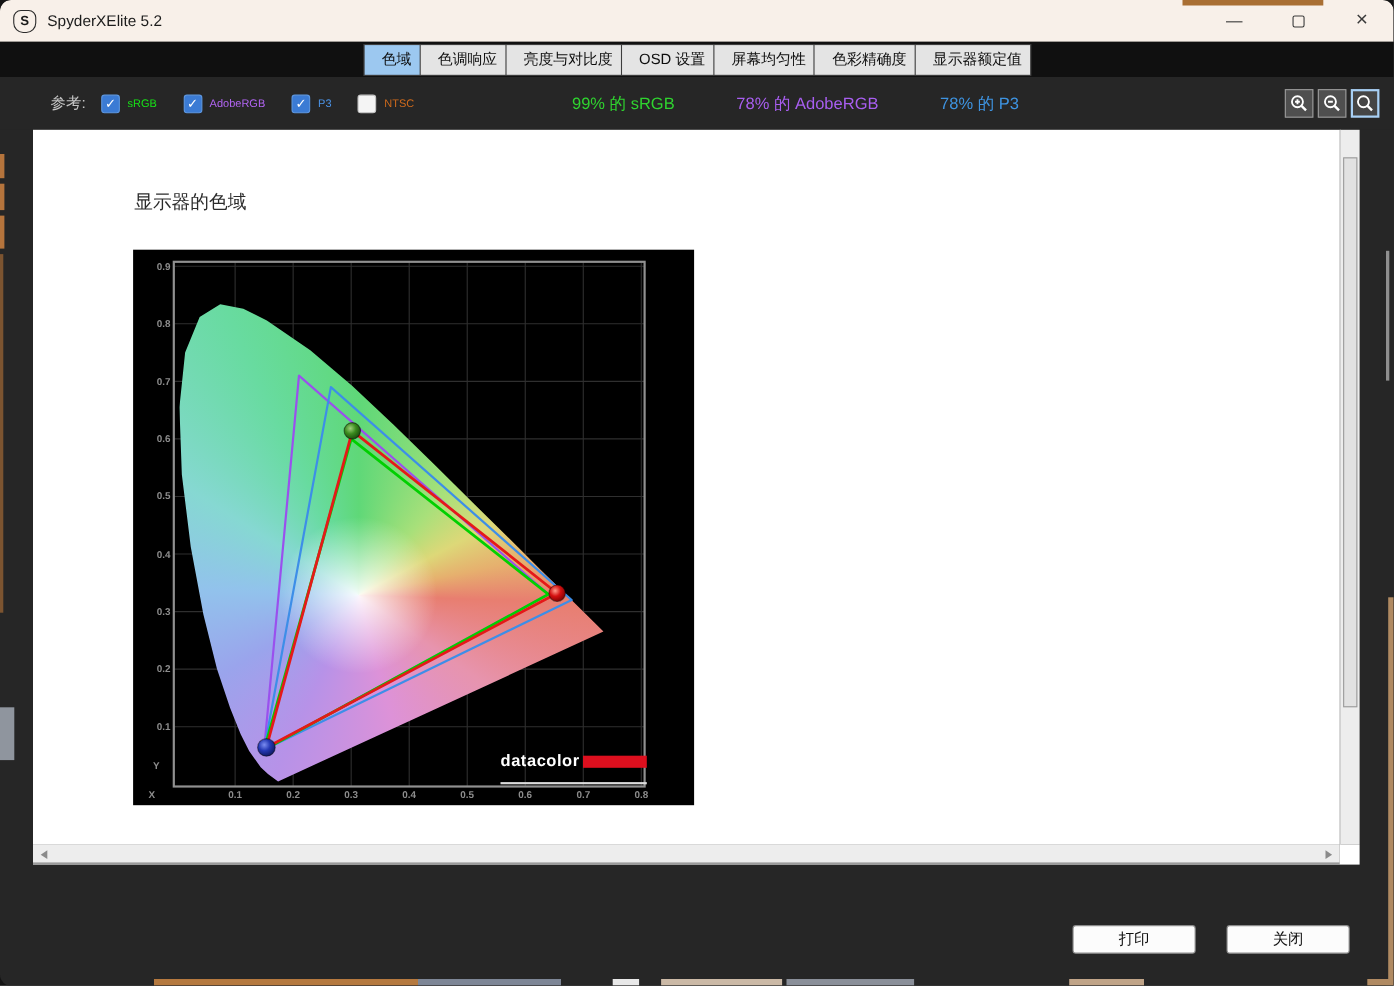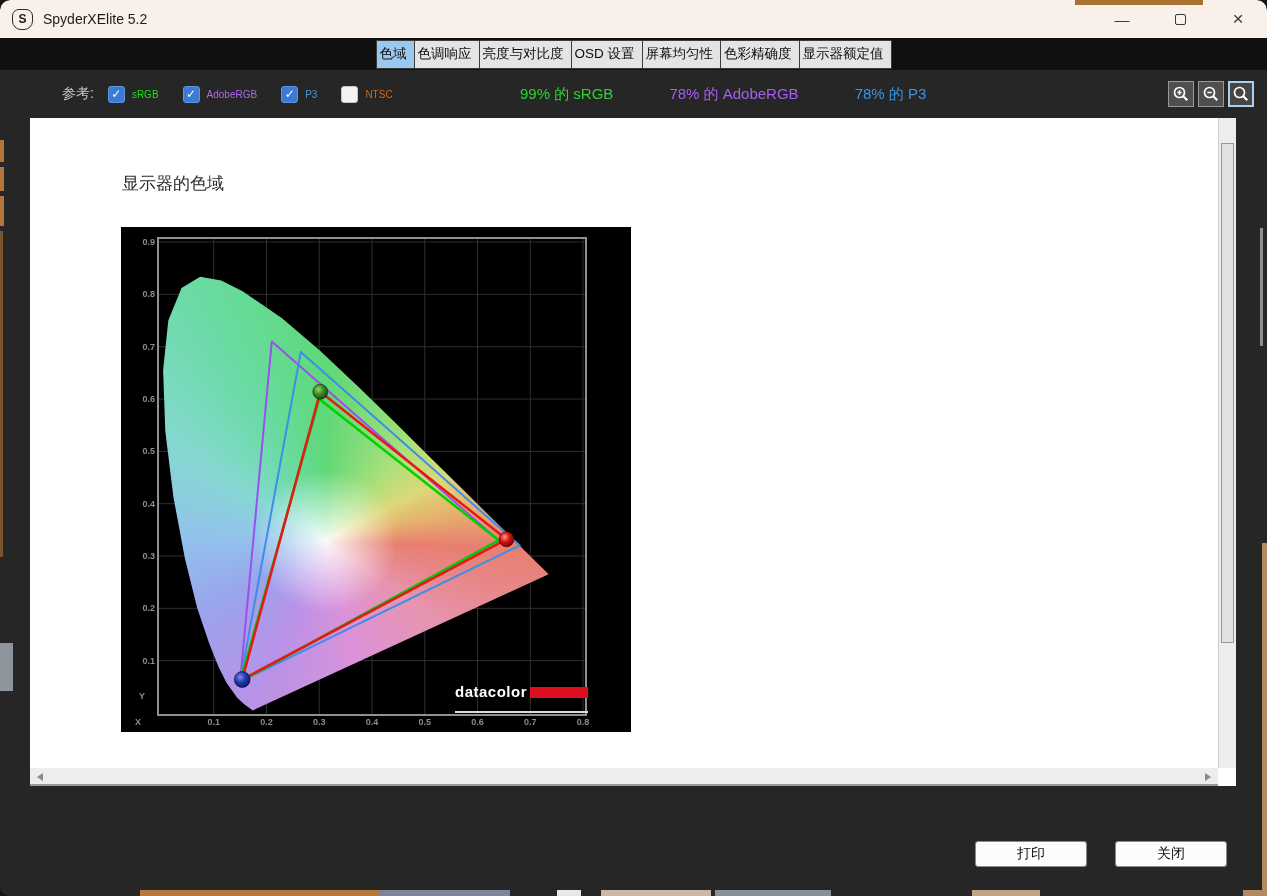"色域" .tab { padding: 4px 7px 5px 3px -> 4px 7px 5px 16px }
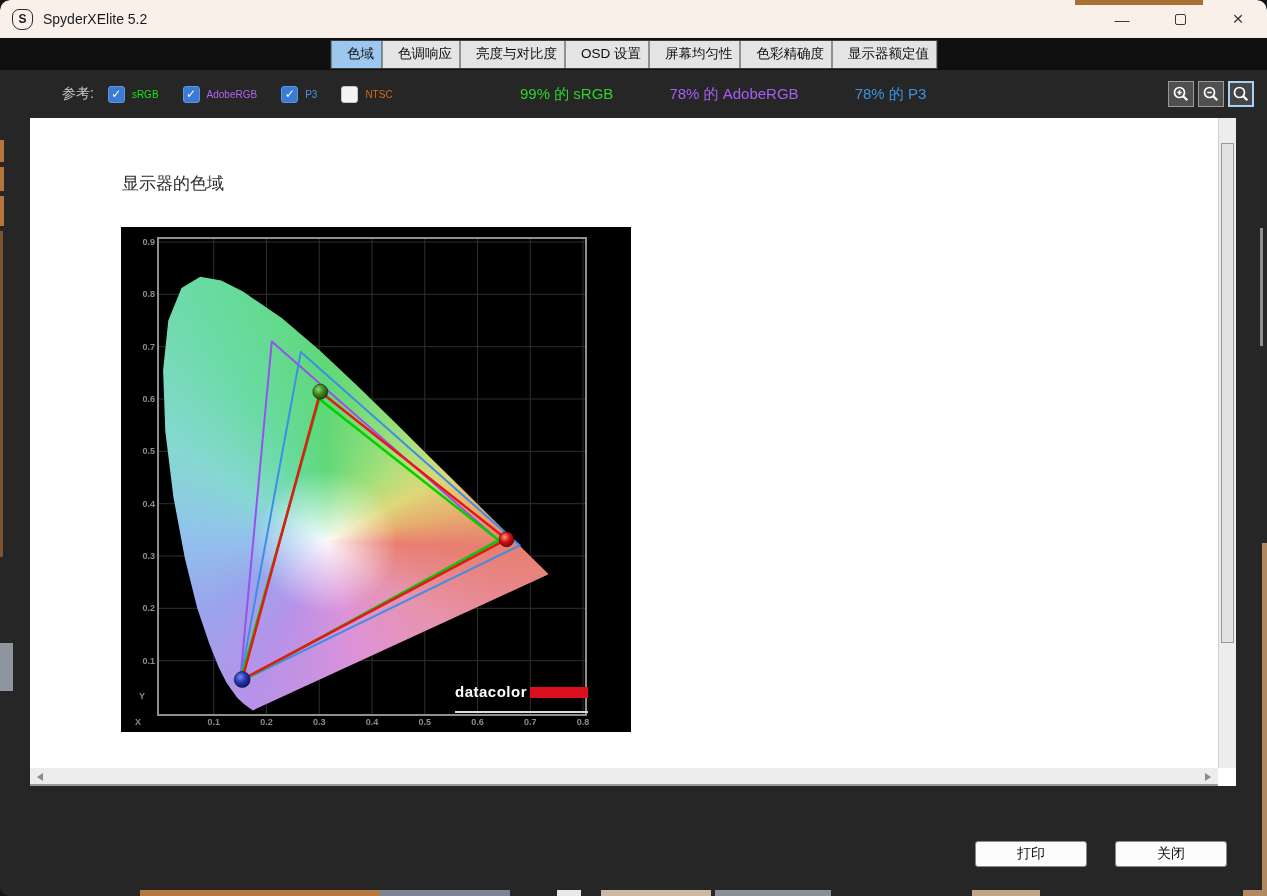"参考:" .ref-label { margin-left: 62px -> 46px }
